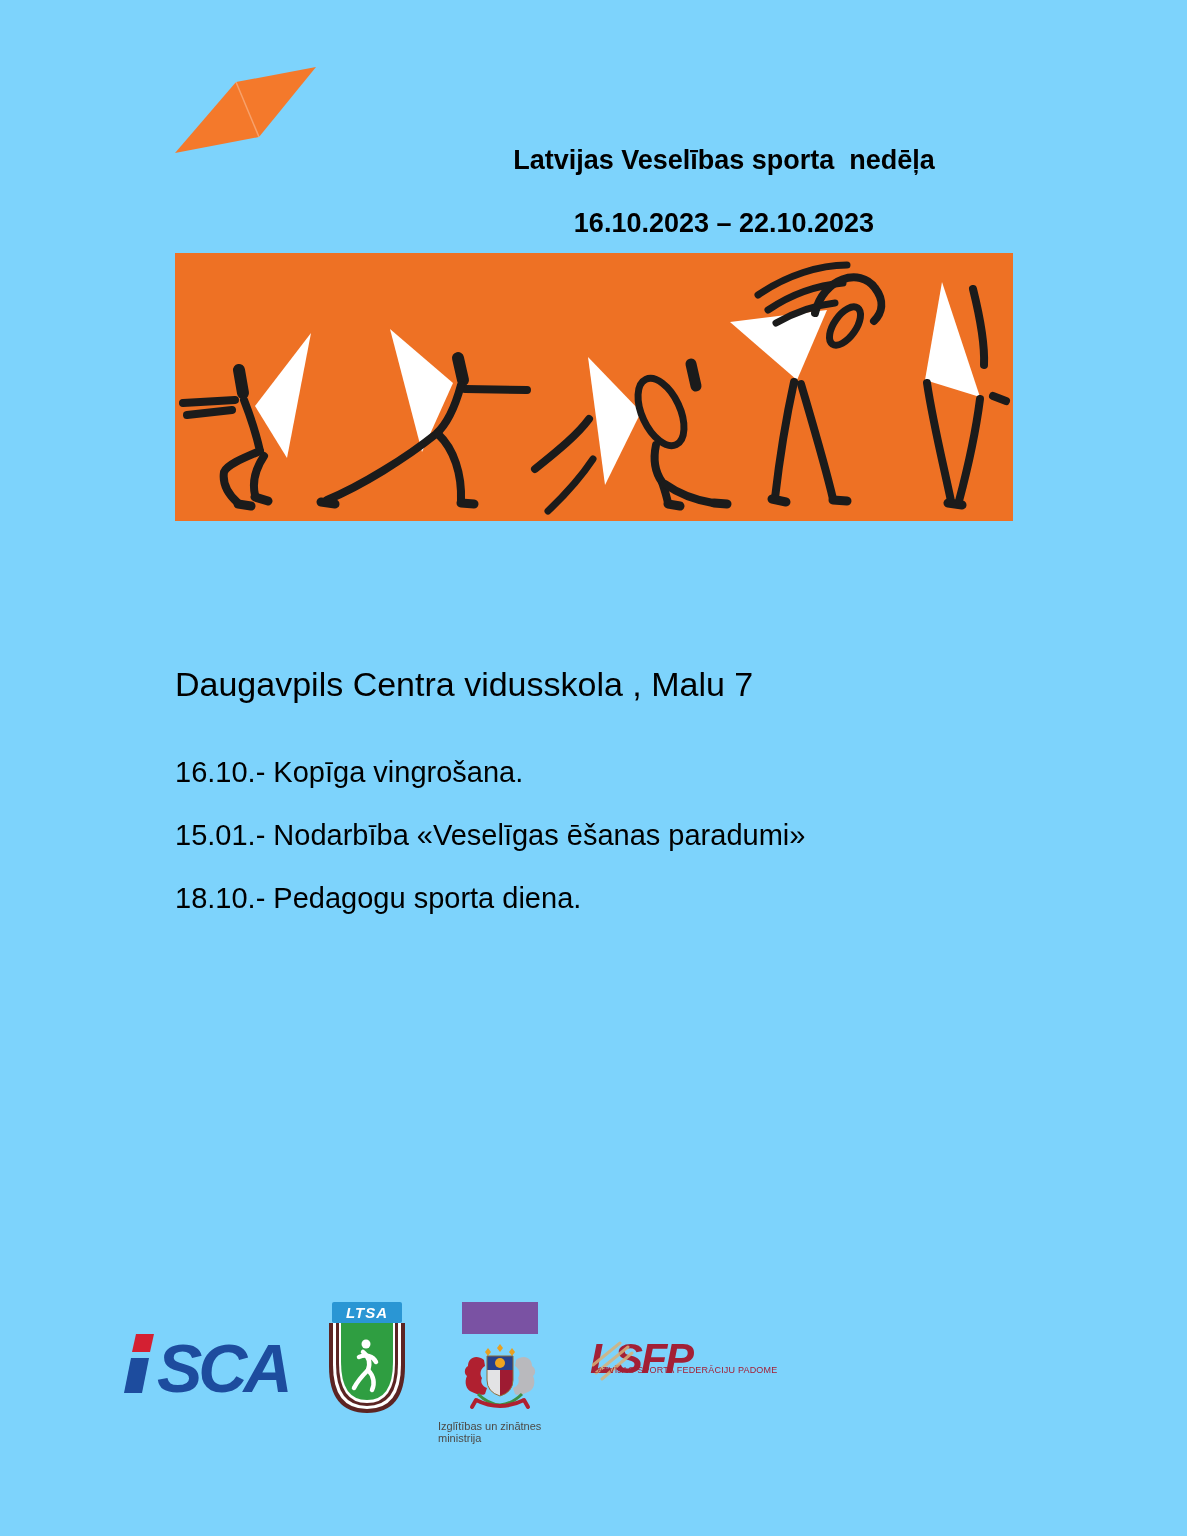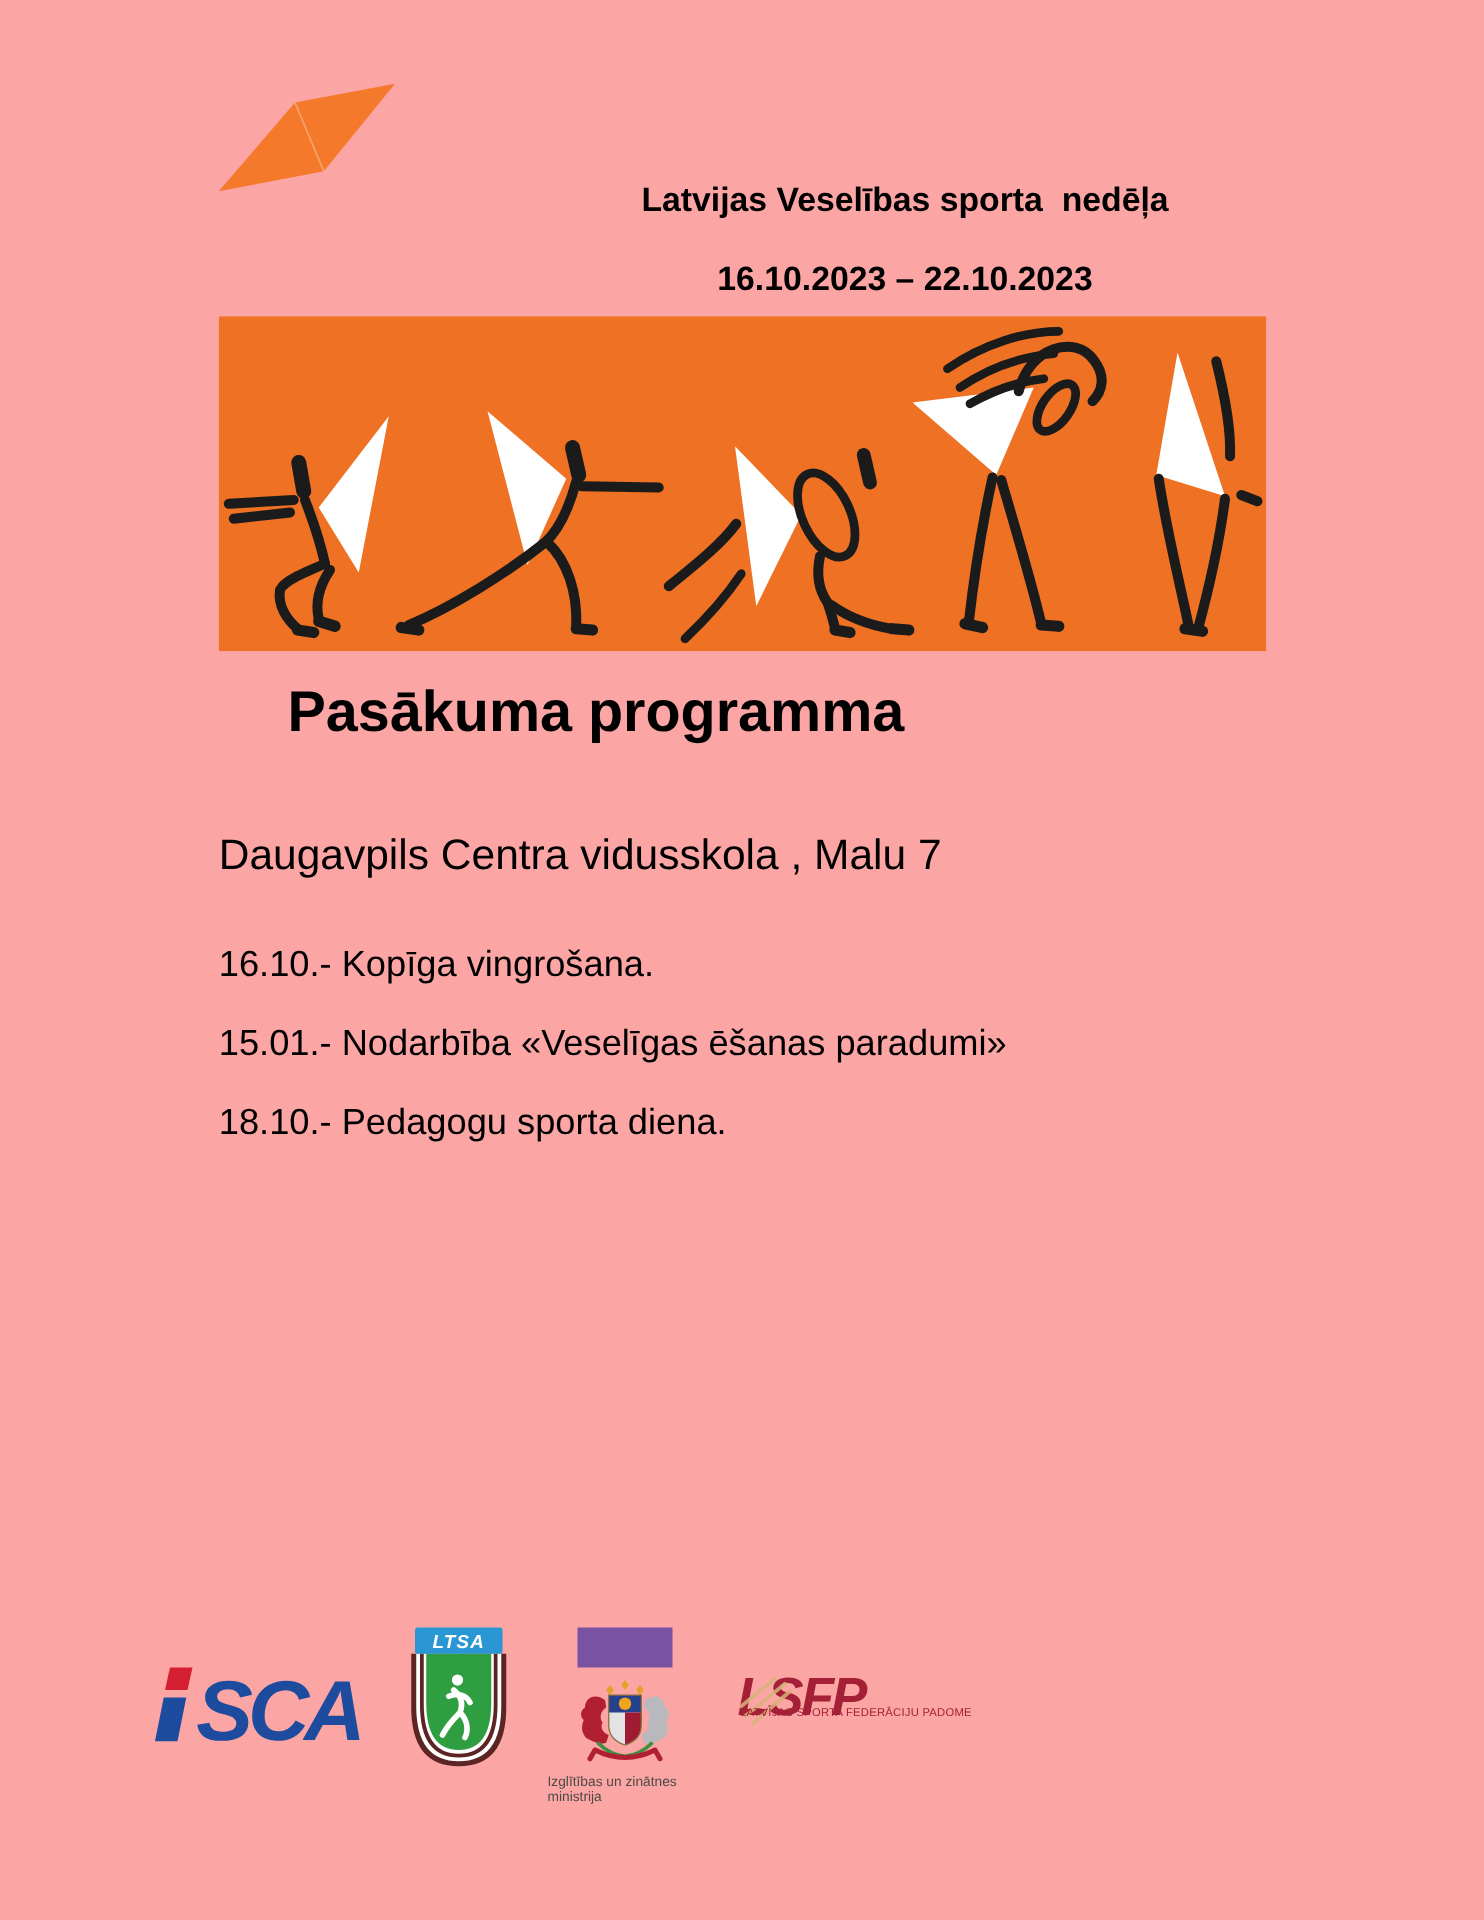"Latvijas Veselības sporta nedēļa" .page { background: #fca5a5 -> #7dd3fc }
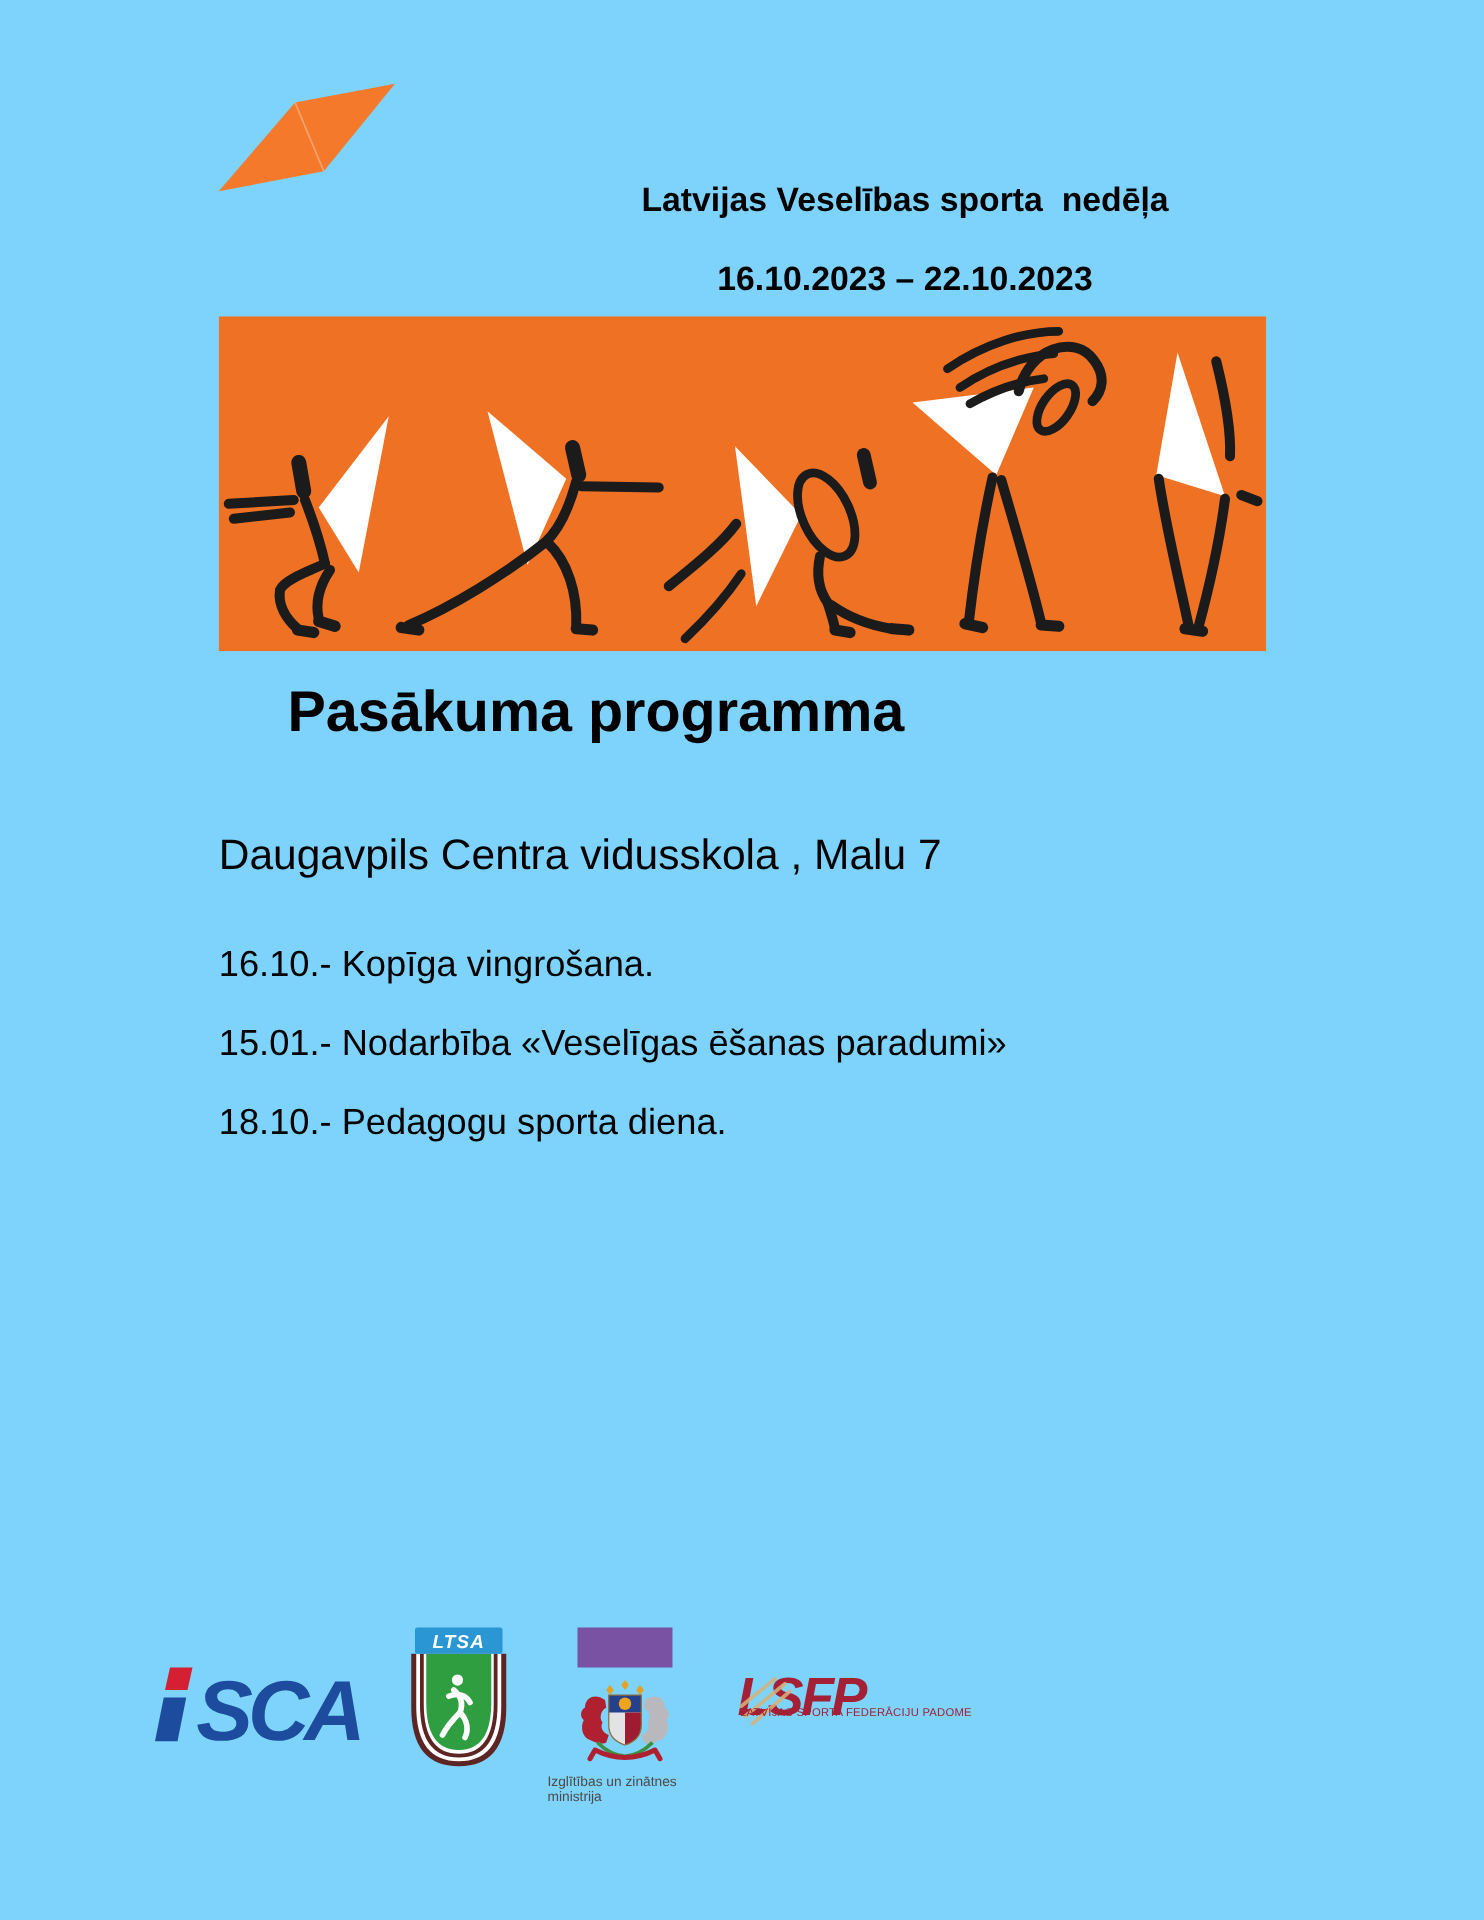"Pasākuma programma" div.abs { html: <div>Pasākuma programma</div> -> none }
